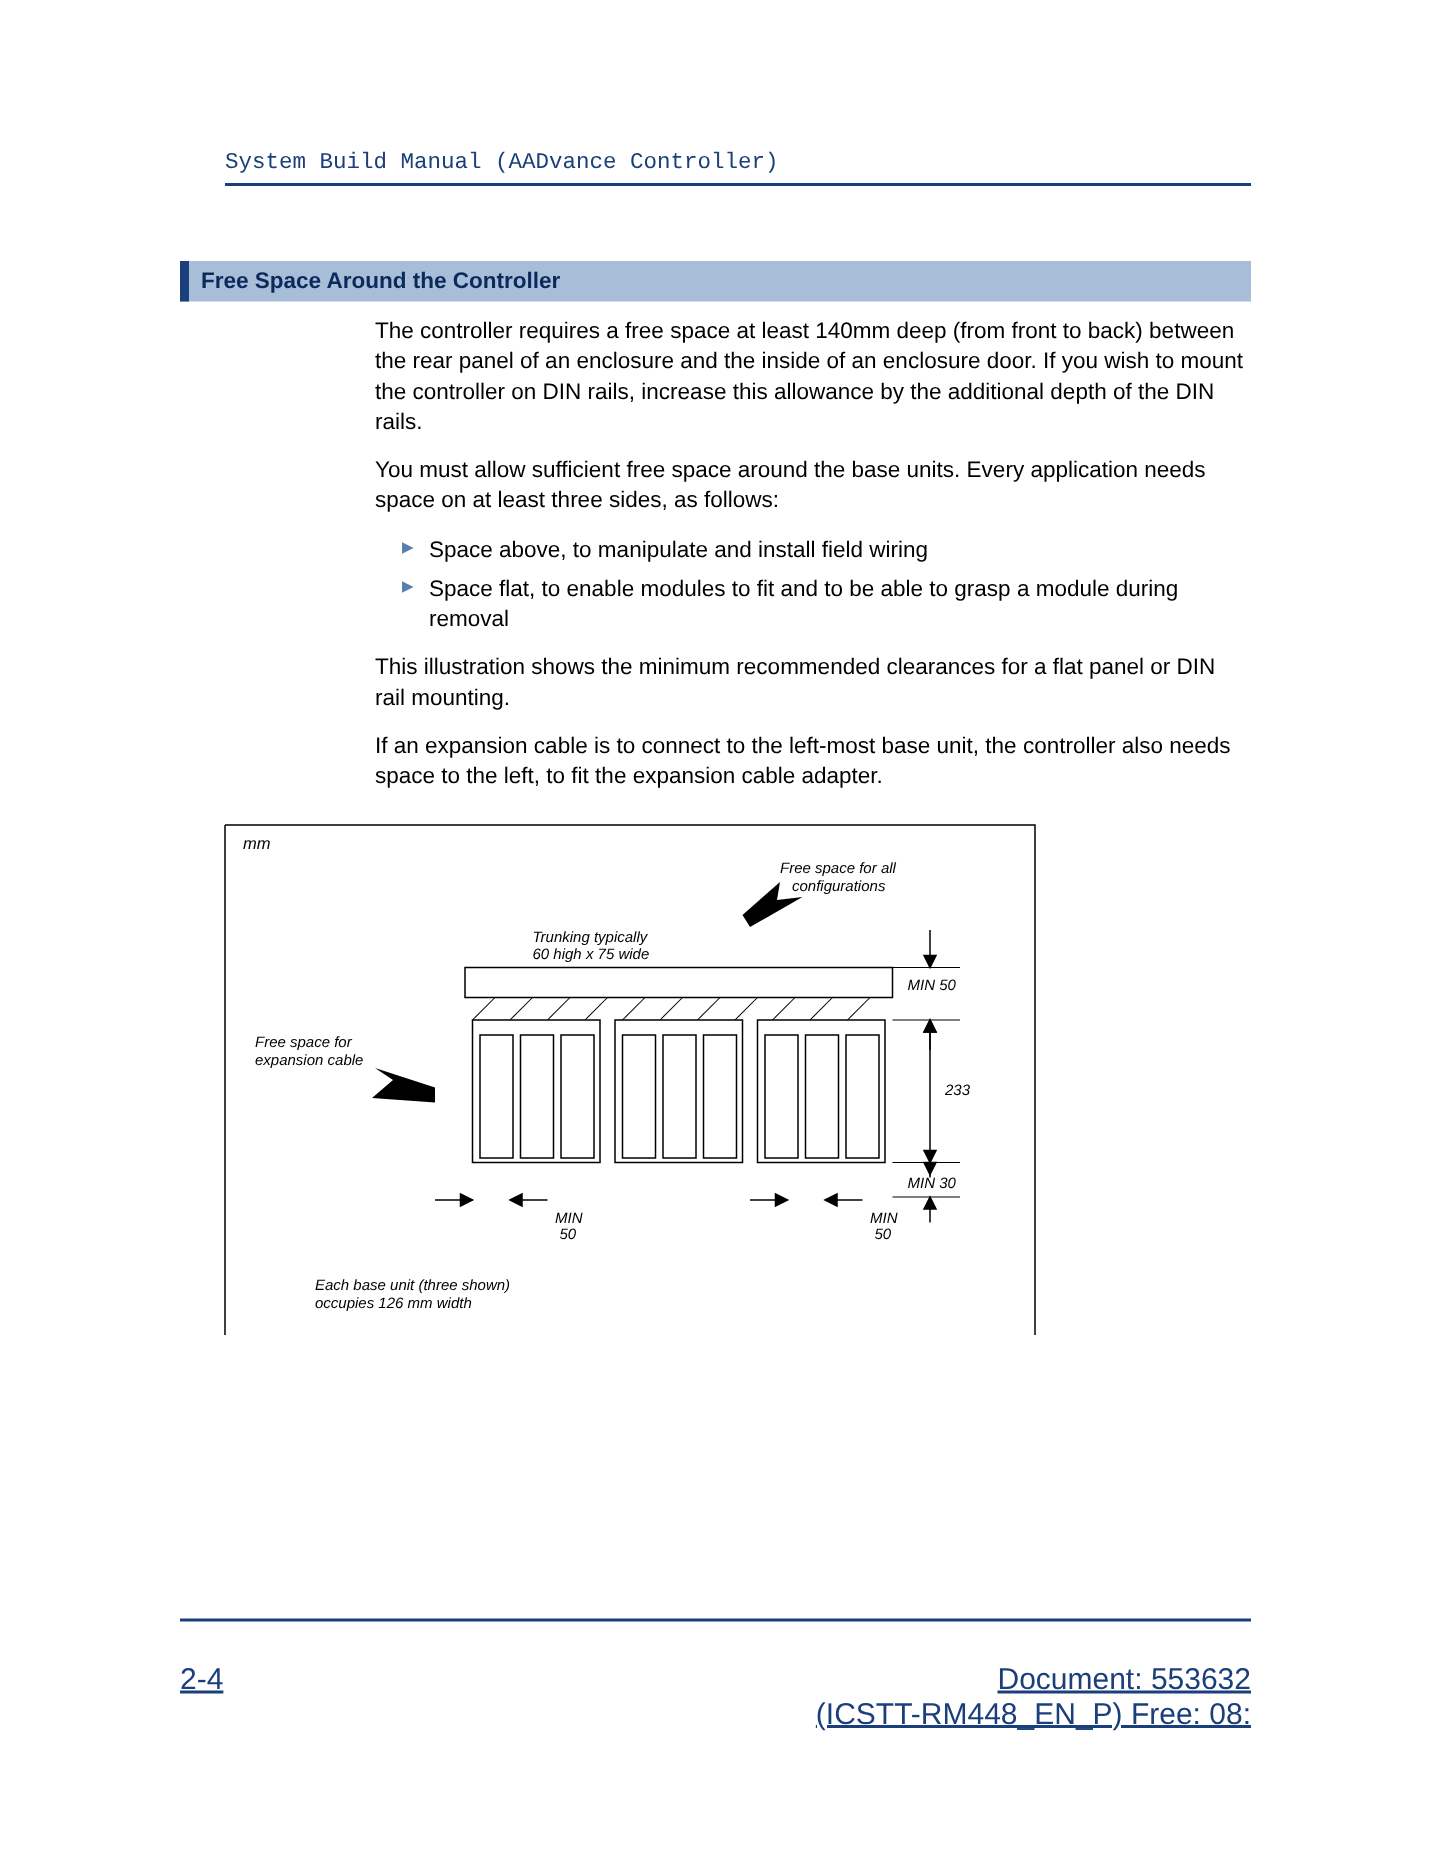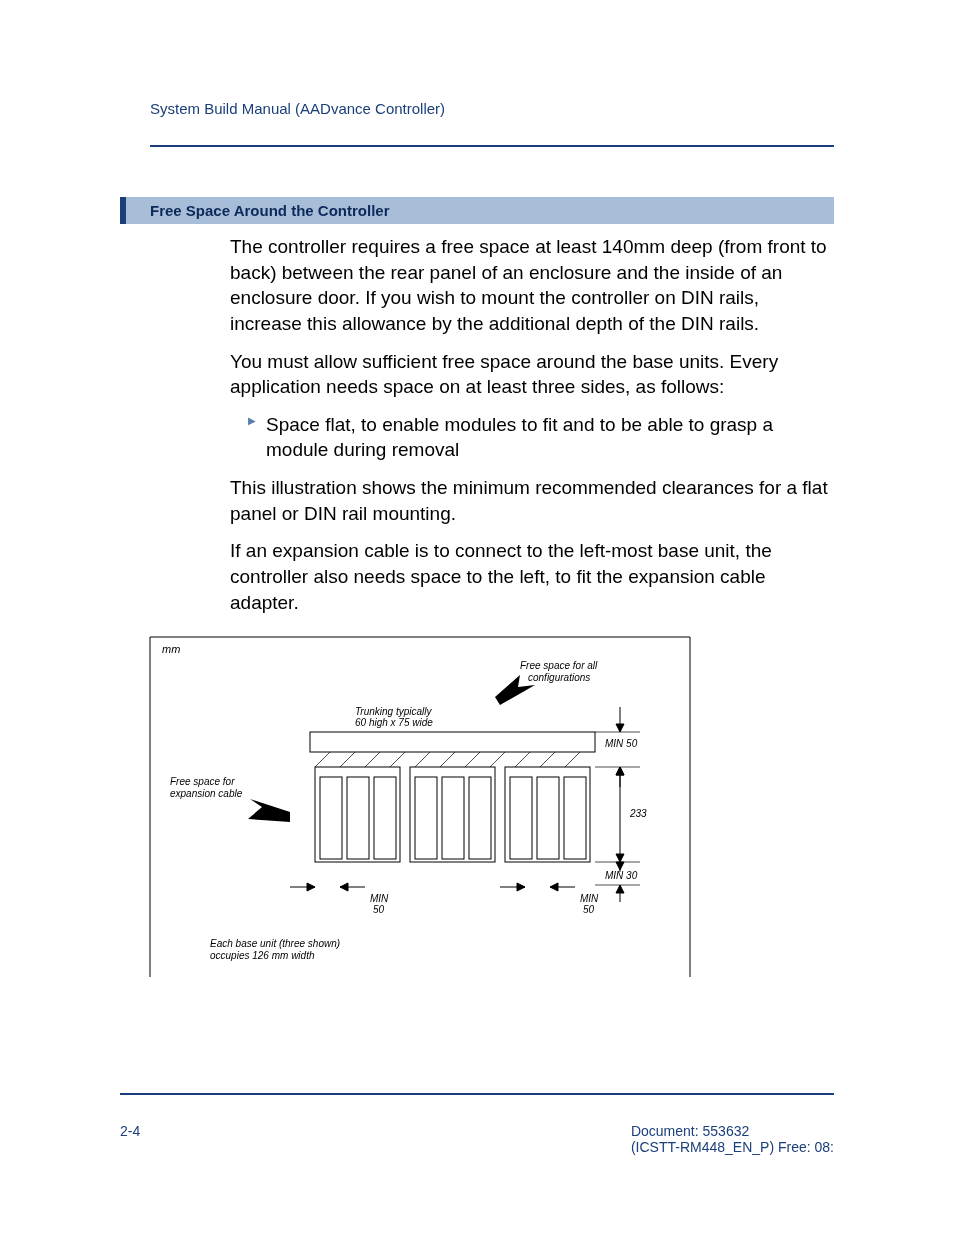"System Build Manual (AADvance" .running-head { font-family: none -> Liberation Mono, monospace; margin-bottom: 28px -> 5px }
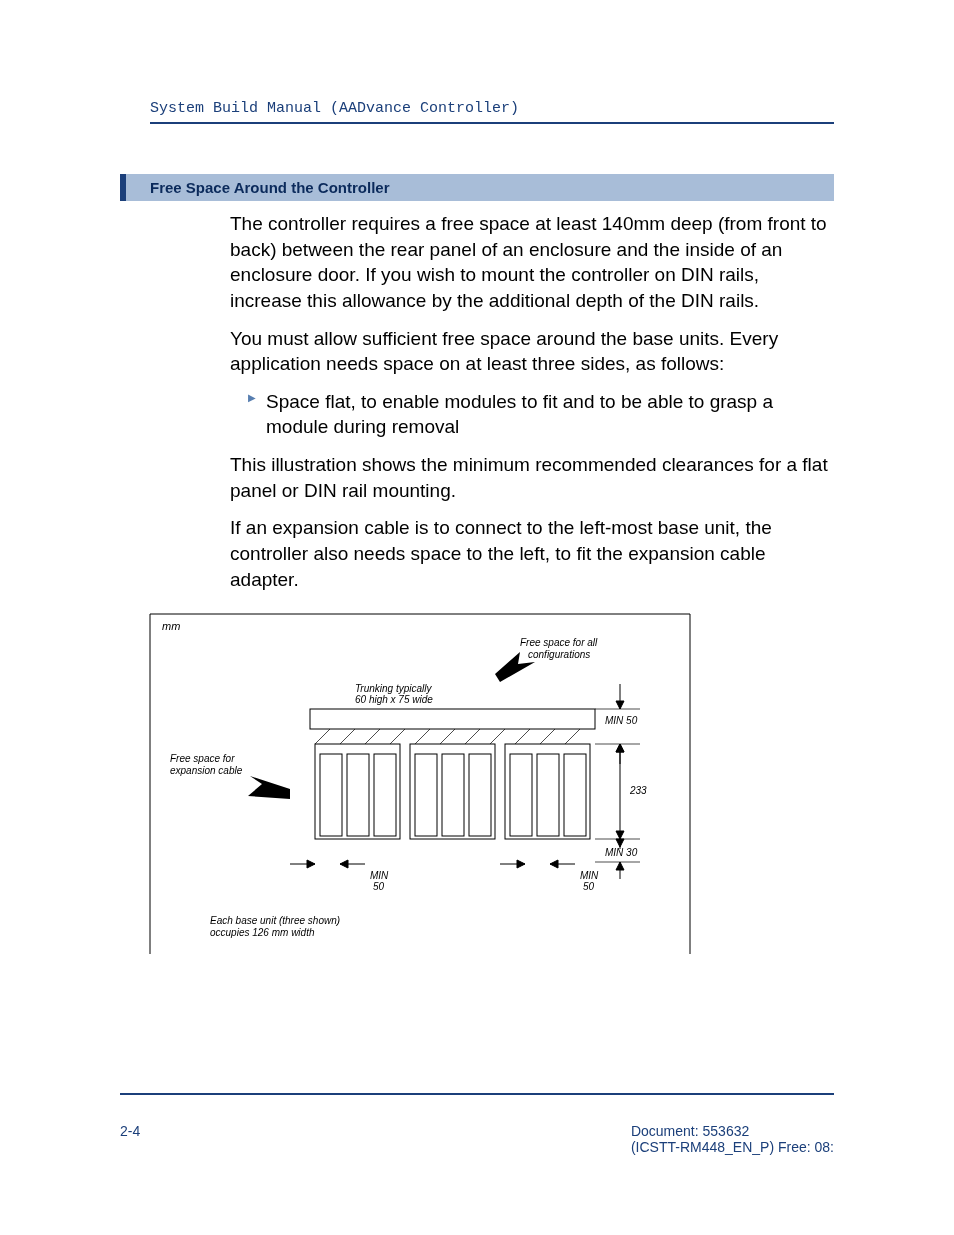"Free Space Around the Controller" .section-head { padding: 5px 24px -> 5px 8px }
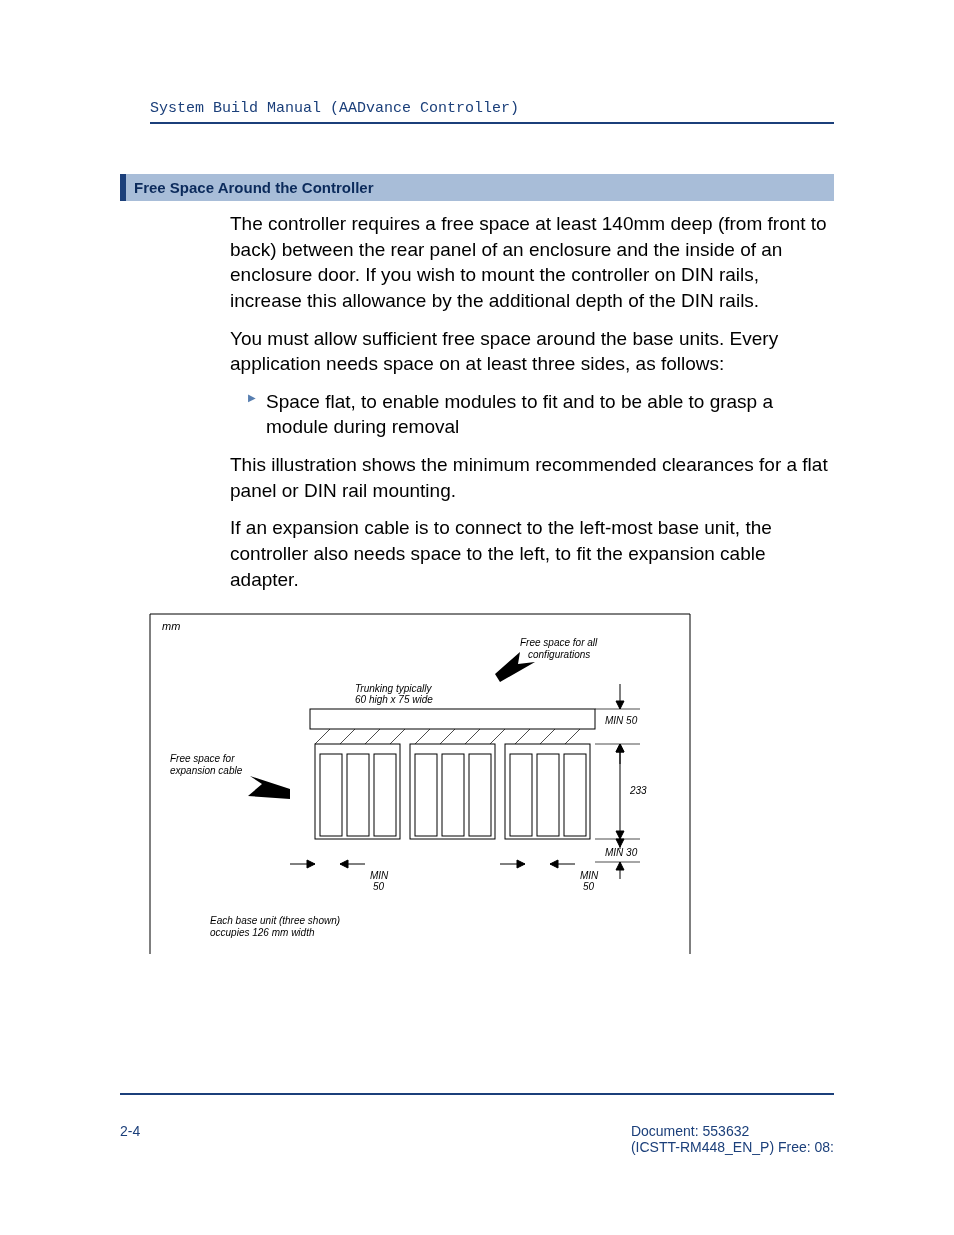"The controller requires a free" .body-text { font-size: 19px -> 15px; margin-left: 80px -> 100px }
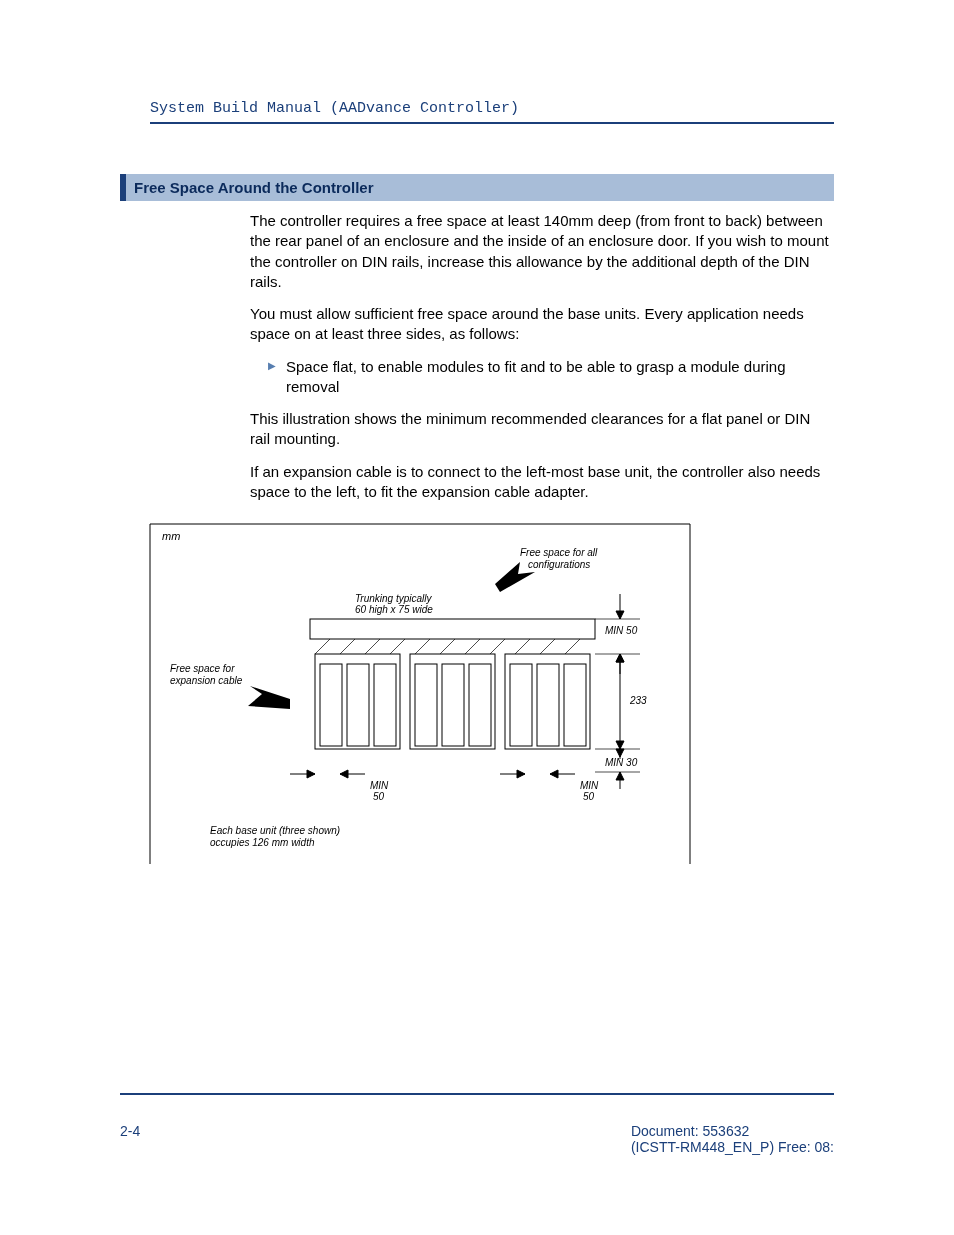"Space above, to manipulate and" li { html: none -> <li>Space above, to manipulate and install field wiring</li> }
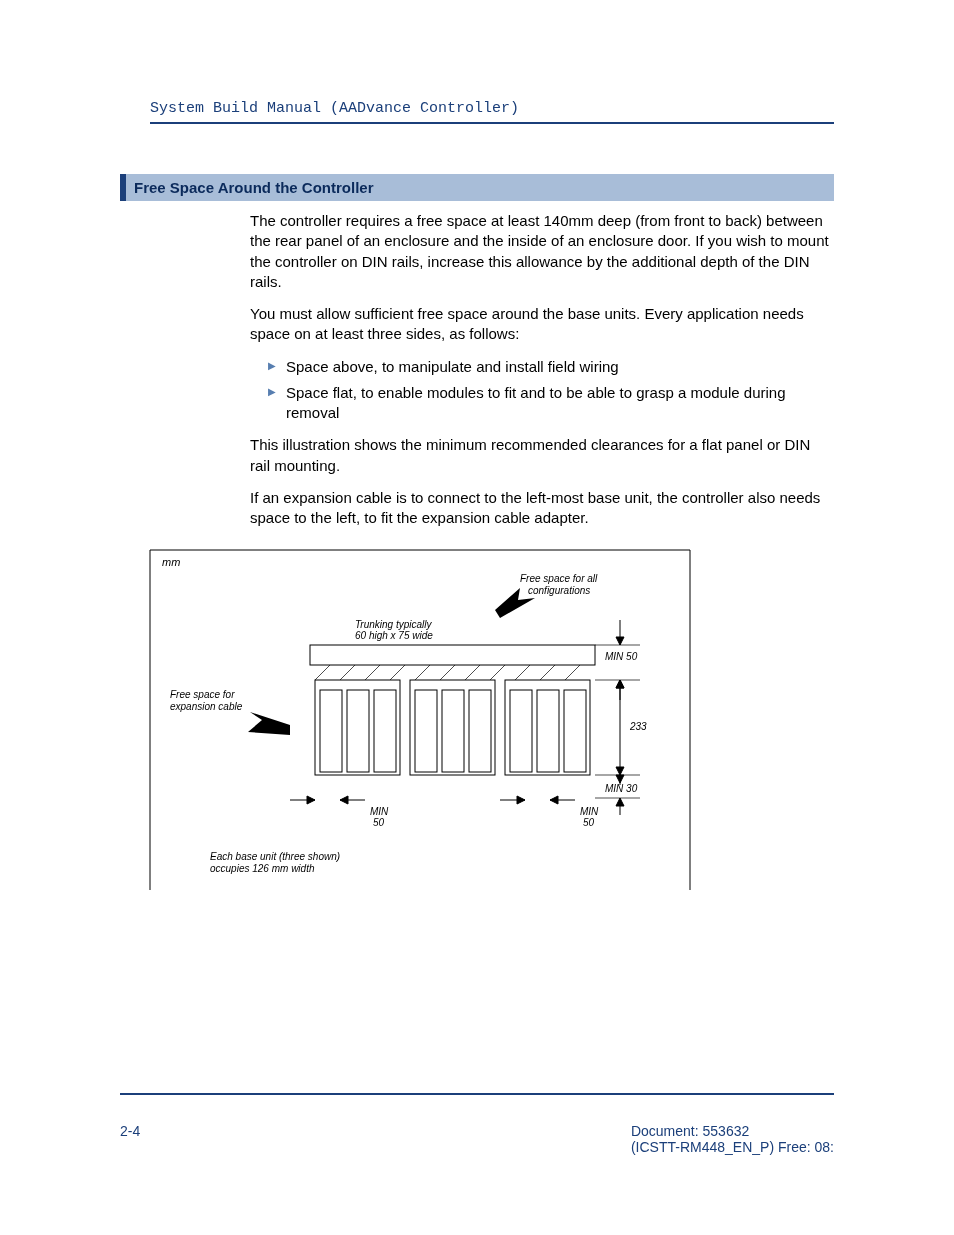"2-4" .footer-row { font-size: 14px -> 20px; text-decoration: none -> underline }
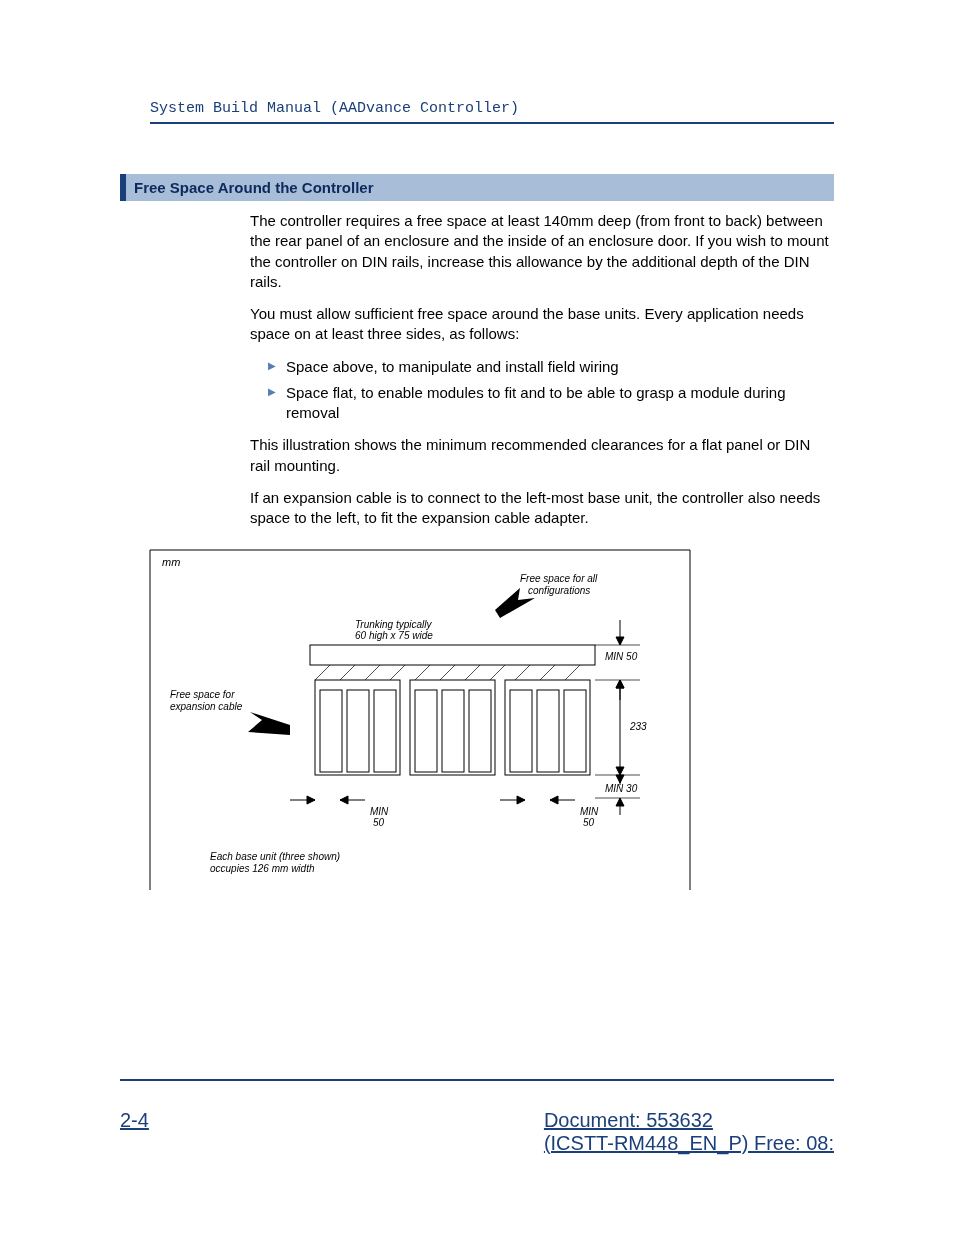"Document: 553632" .footer-right { text-align: left -> right }
